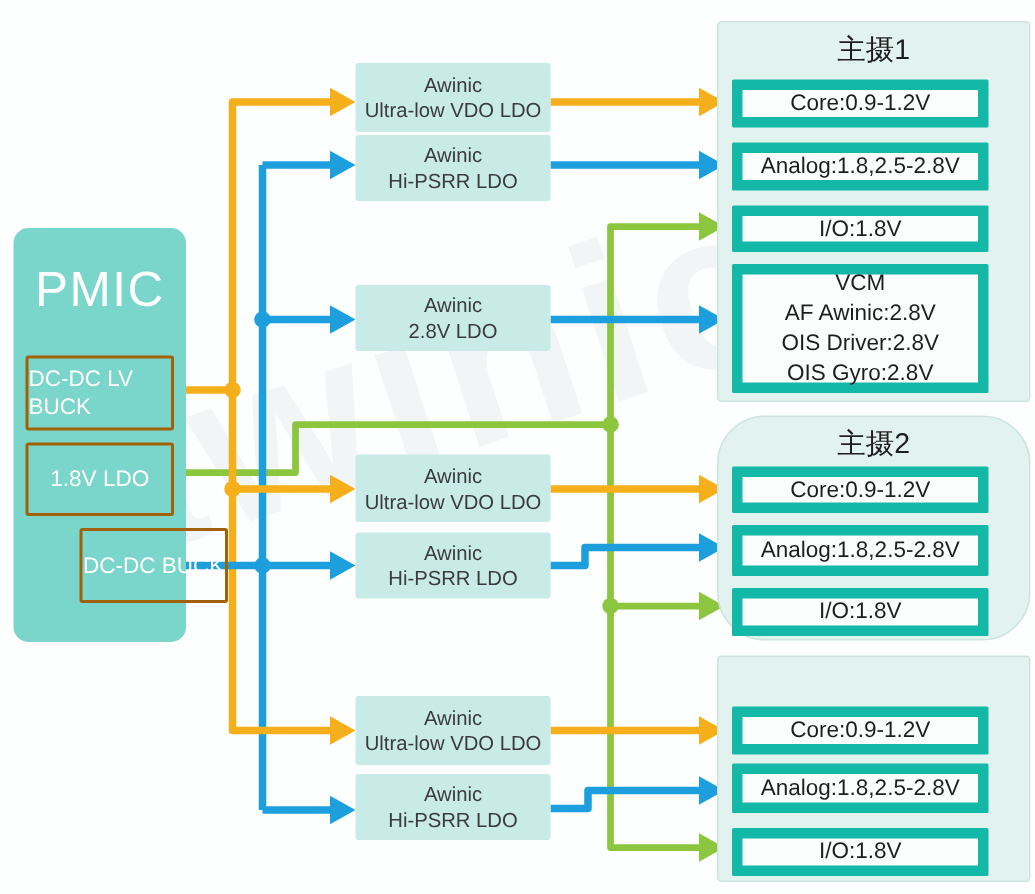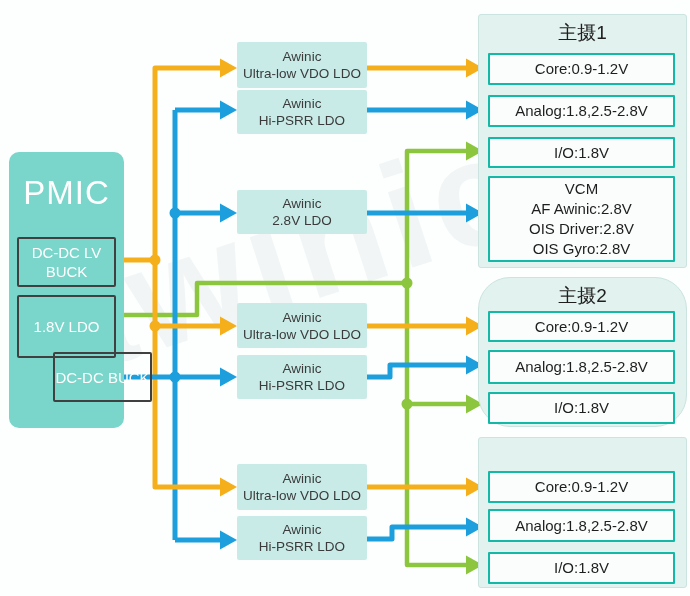"Core:0.9-1.2V" .rail { border: 2px solid #14b8a6 -> 7px solid #14b8a6; width: 187px -> 171px }
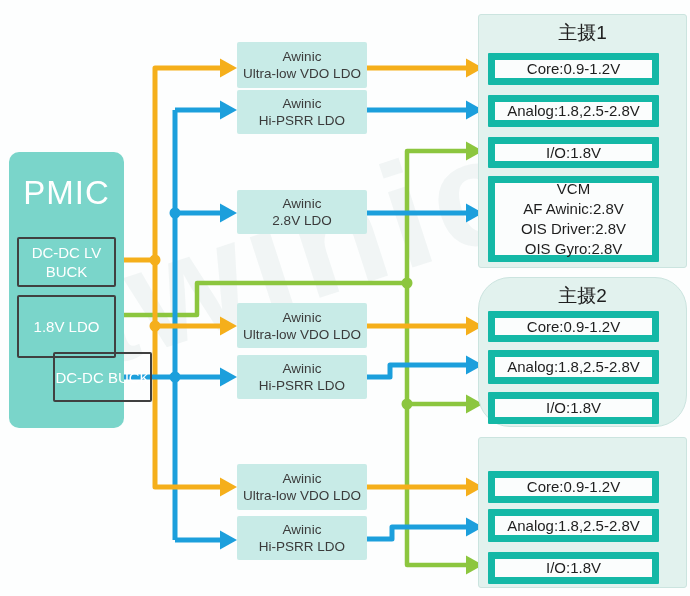"DC-DC LV BUCK" .pmic-sub { border: 2px solid #404040 -> 2px solid #a16207; text-align: center -> left }
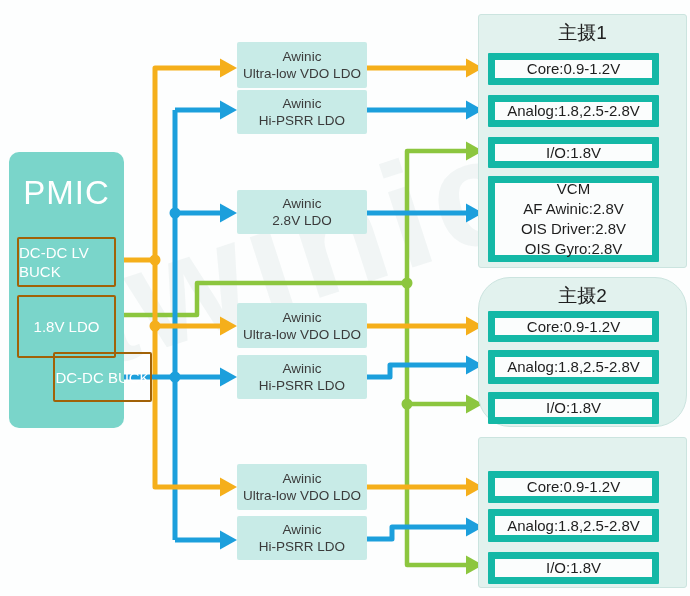"1.8V LDO" div.pmic-sub { height: 63px -> 49px }
